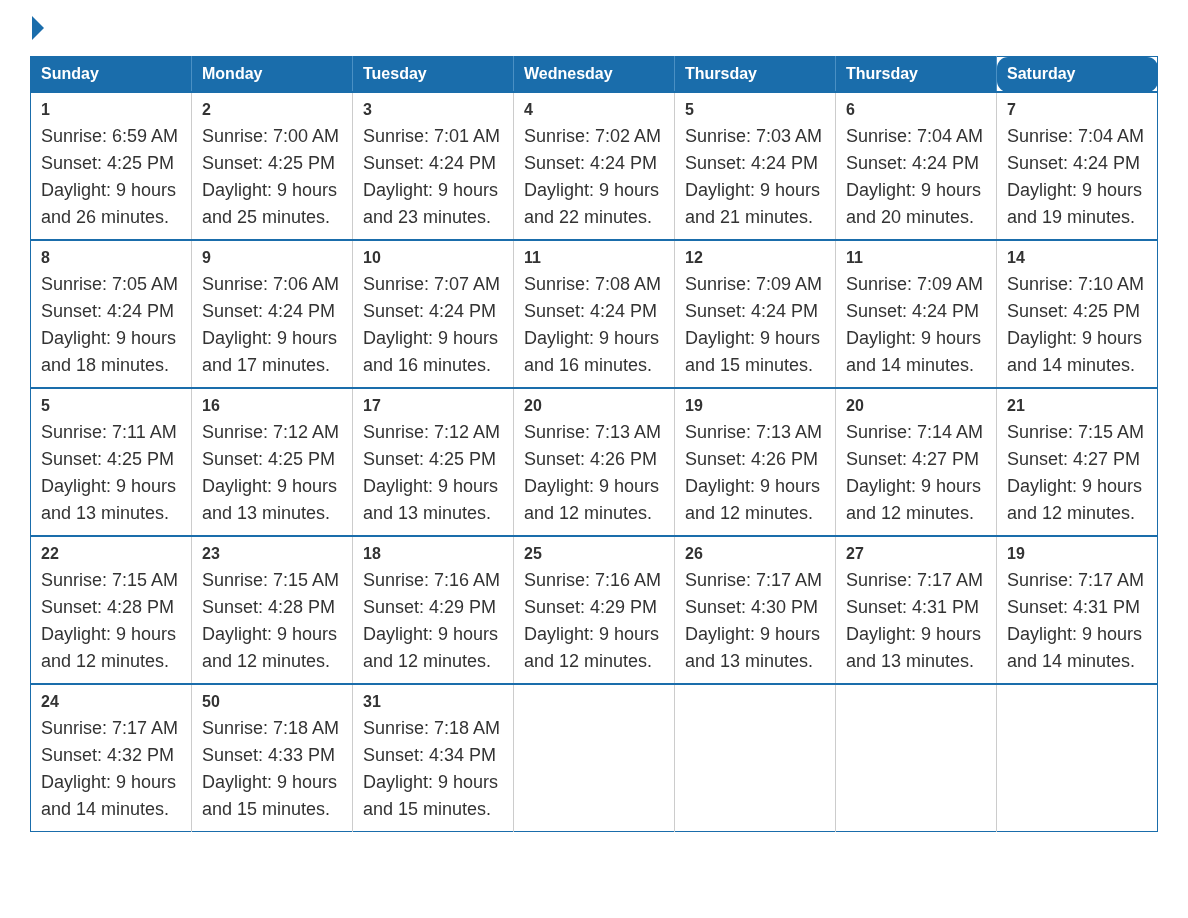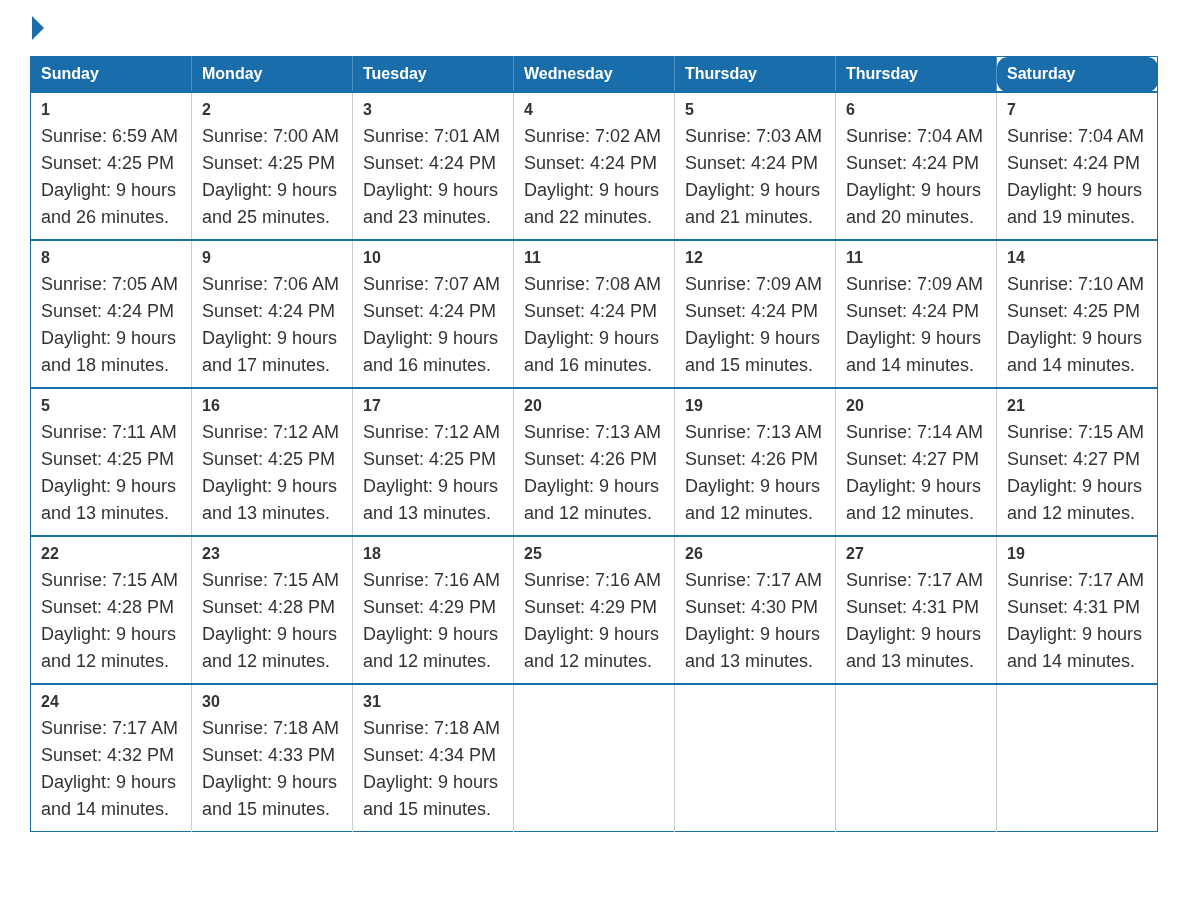"30" span.day-num { text: 30 -> 50 }
